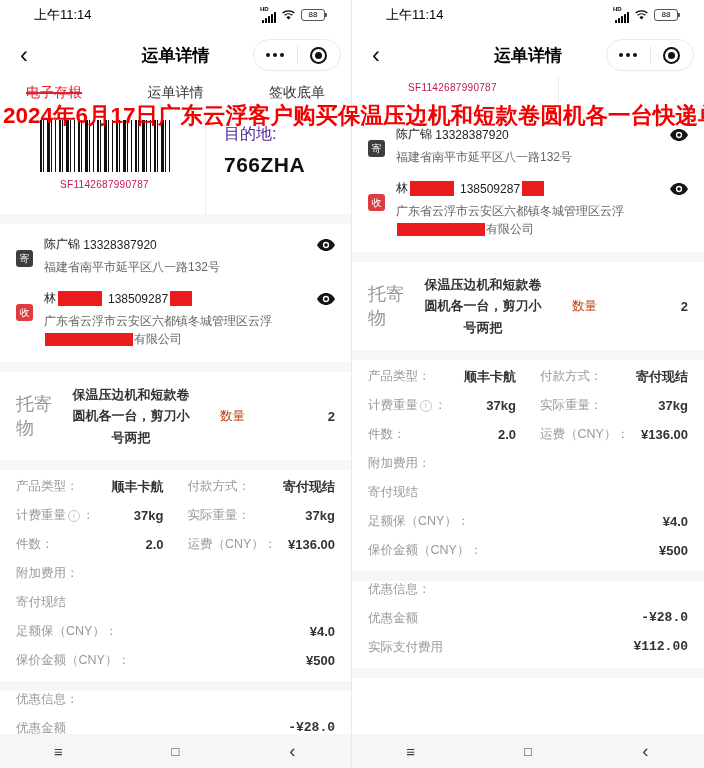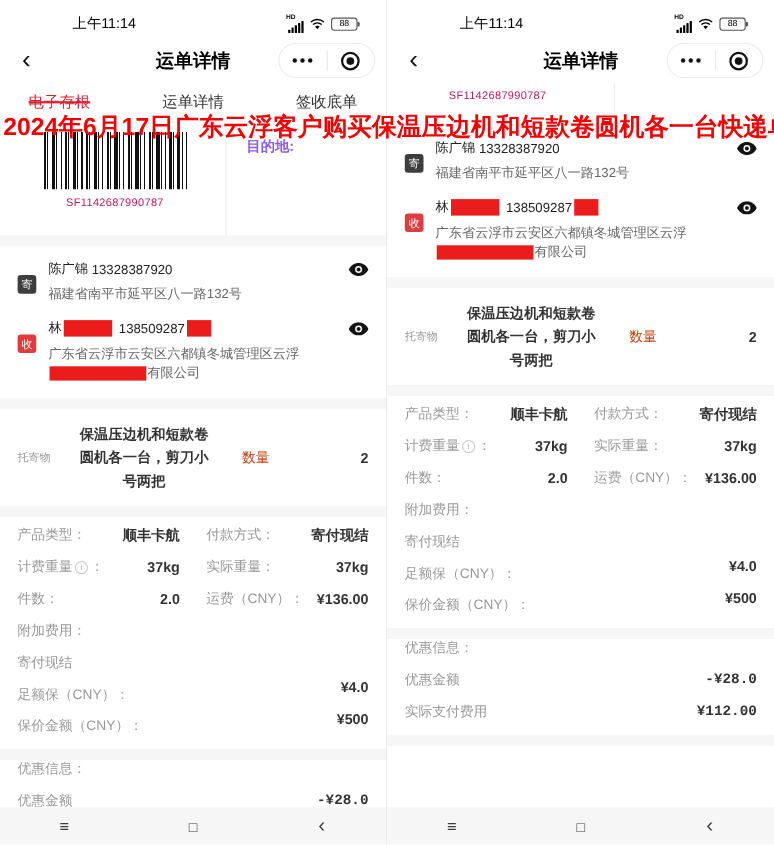"上午11:14" .status-bar { align-items: flex-end -> flex-start; margin-left: 32px -> none }
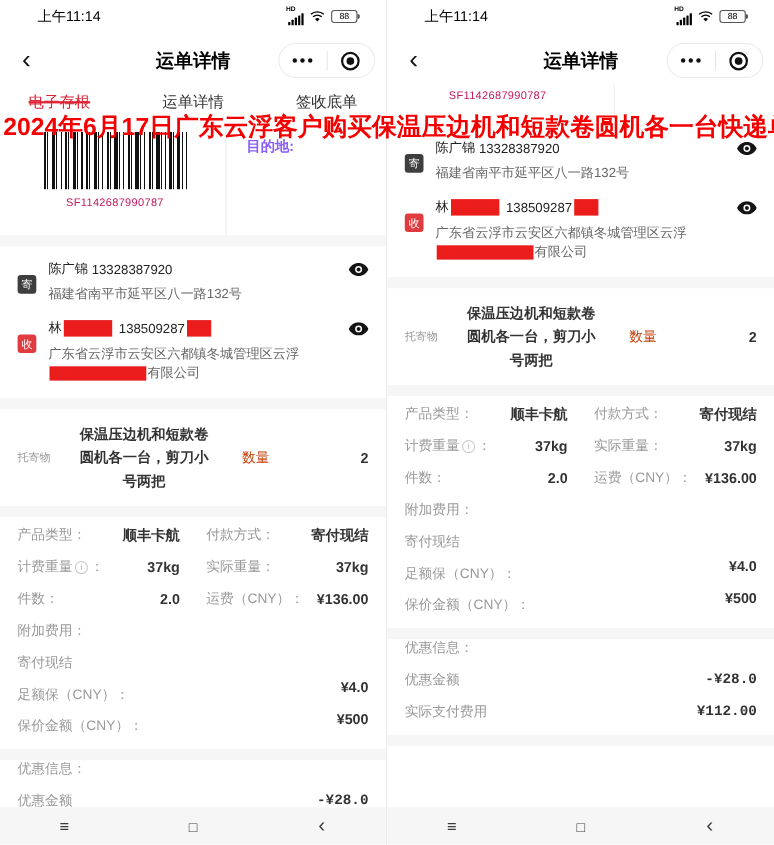"目的地:" .dest-label { color: #8b5cf6 -> #4c1d95; font-size: 13px -> 16px; font-weight: 700 -> 400 }
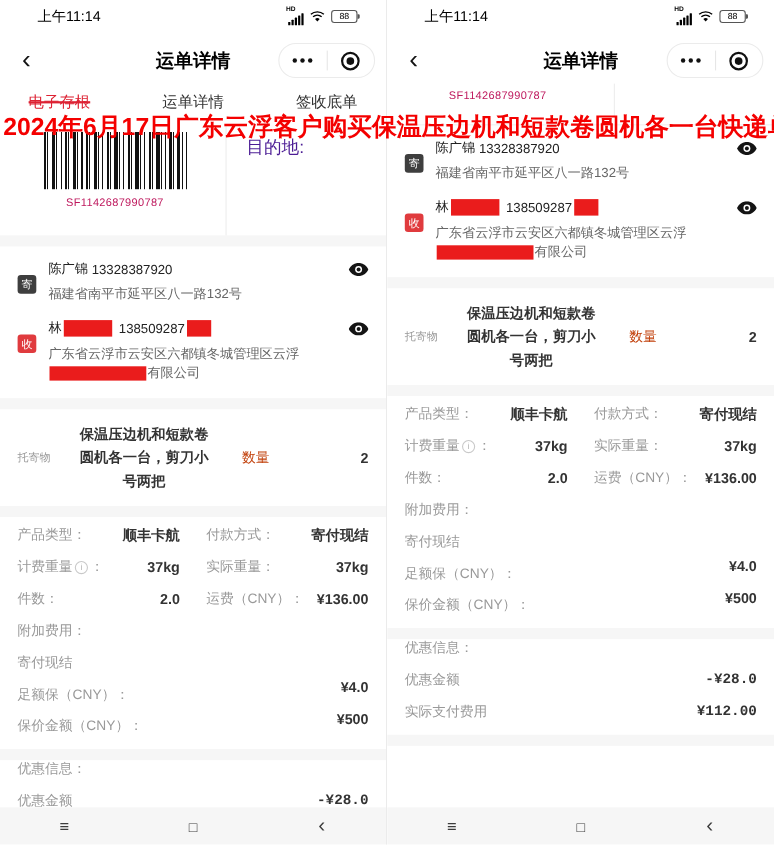"766ZHA" div.dest-code { html: none -> <div>766ZHA</div> }
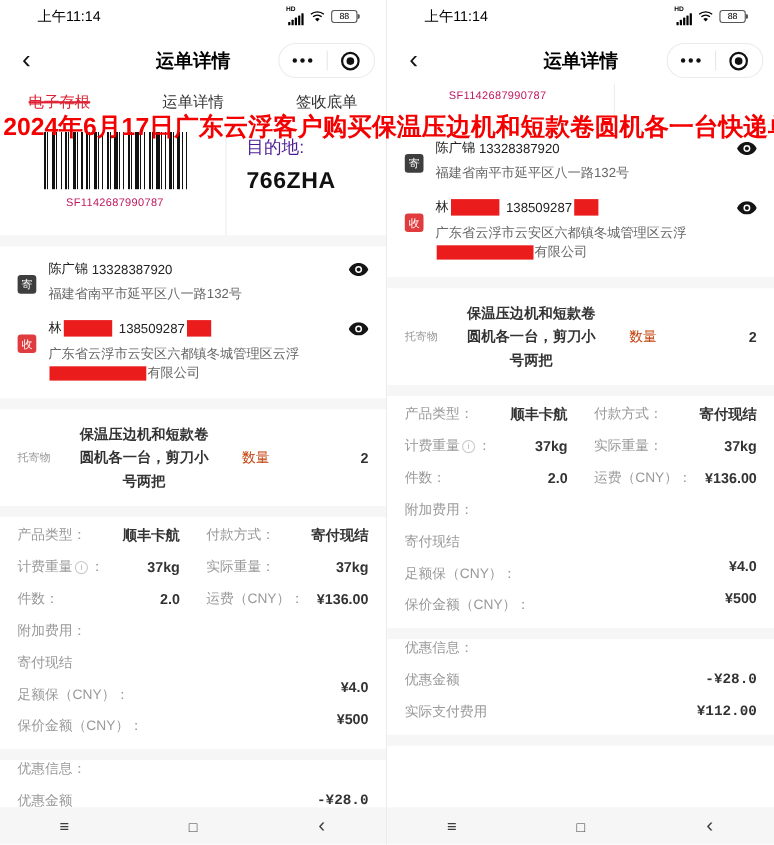"托寄物" .cargo-label { font-size: 10px -> 18px }
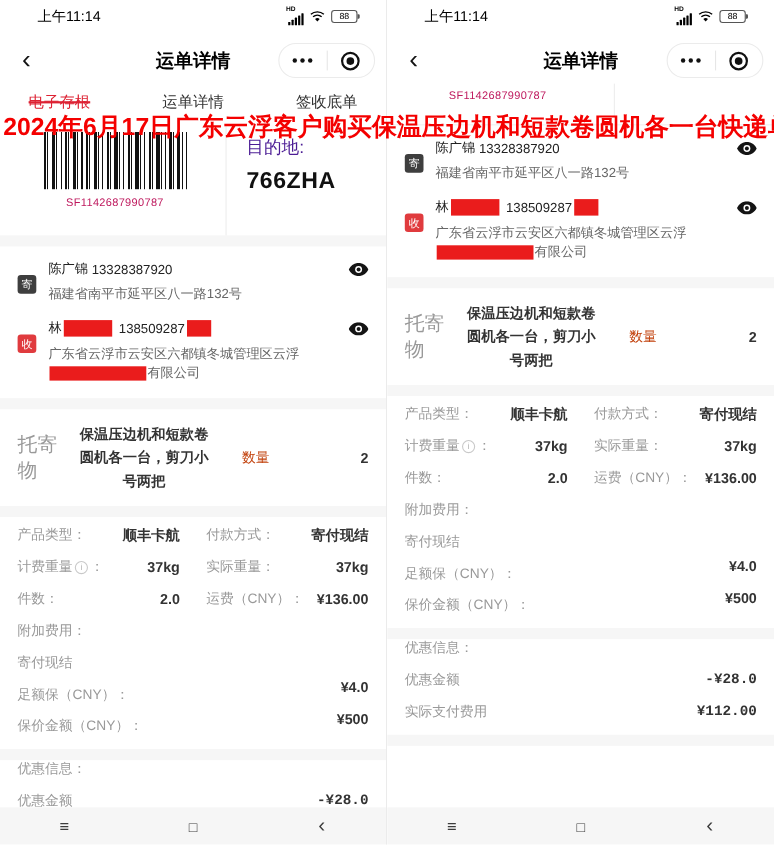"产品类型：" .fee-row { align-items: none -> center }
